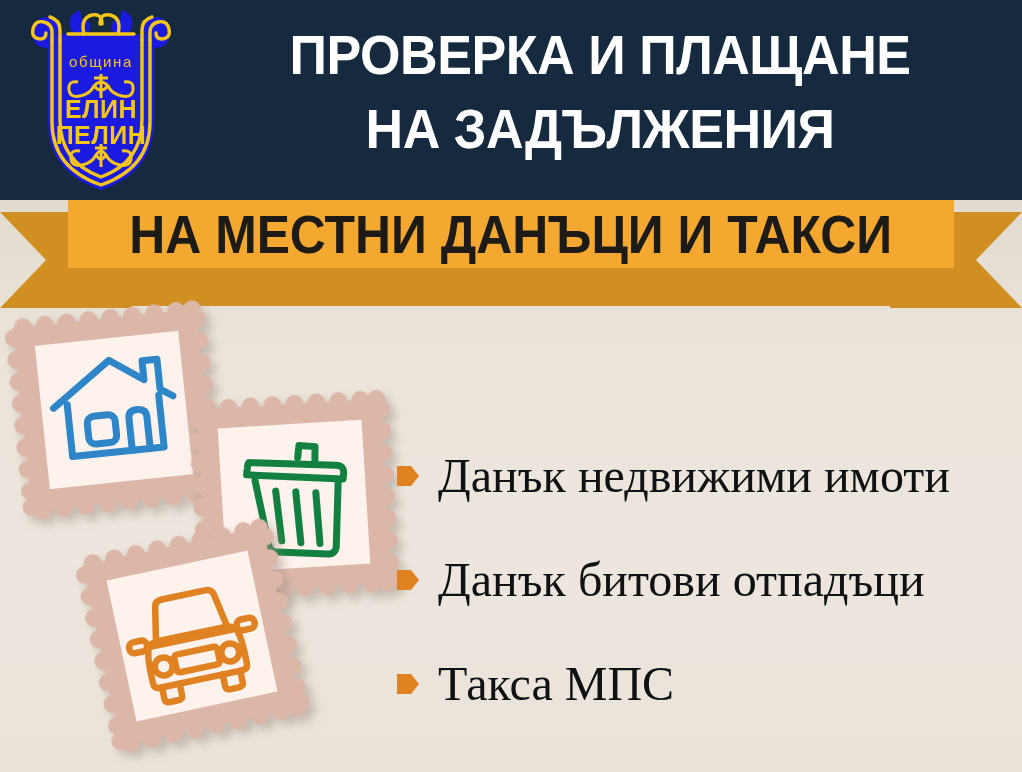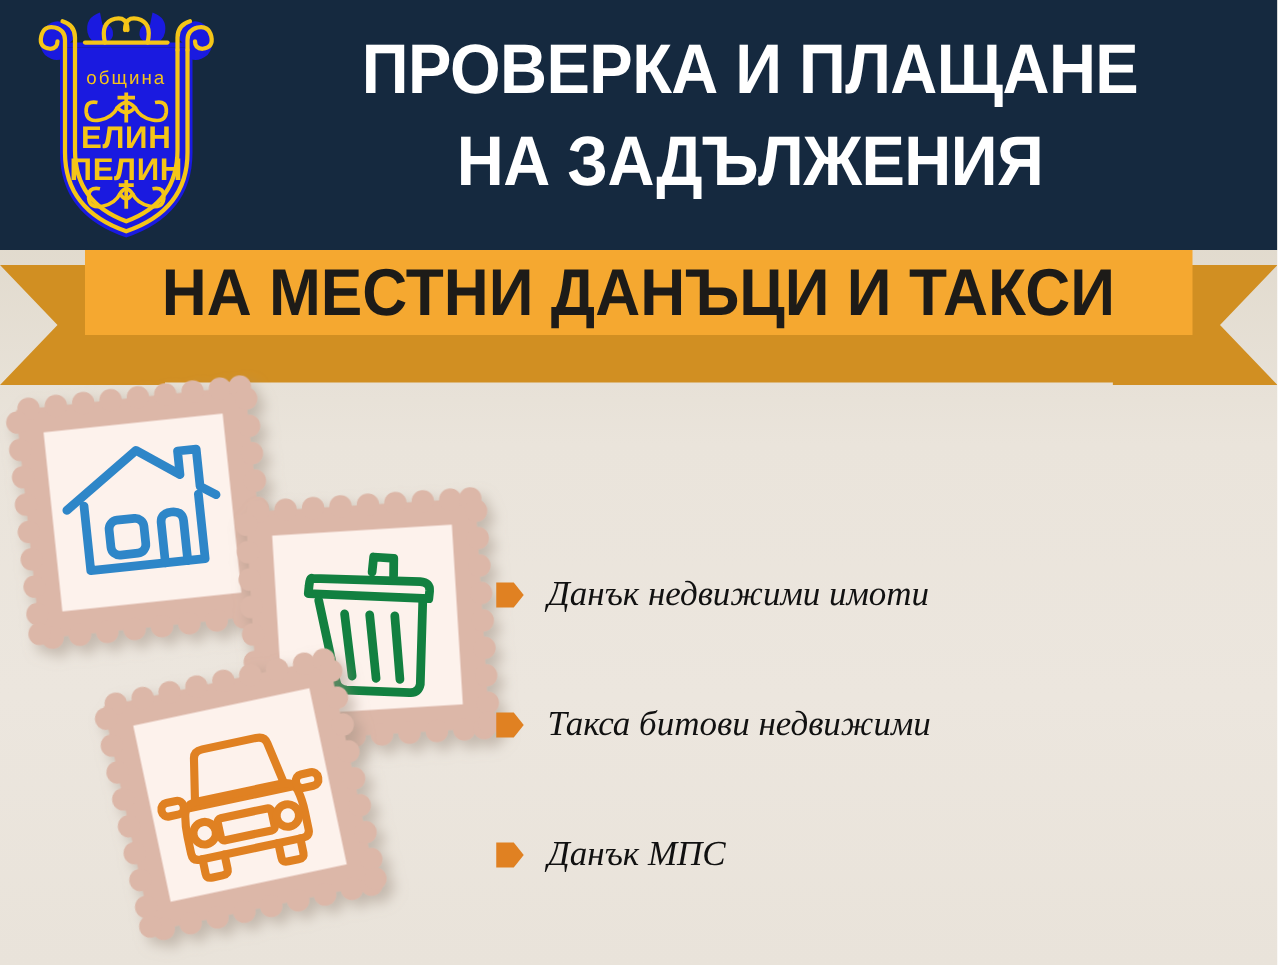"Данък недвижими имоти" .svc-label { font-size: 28px -> 48px; font-style: italic -> none }
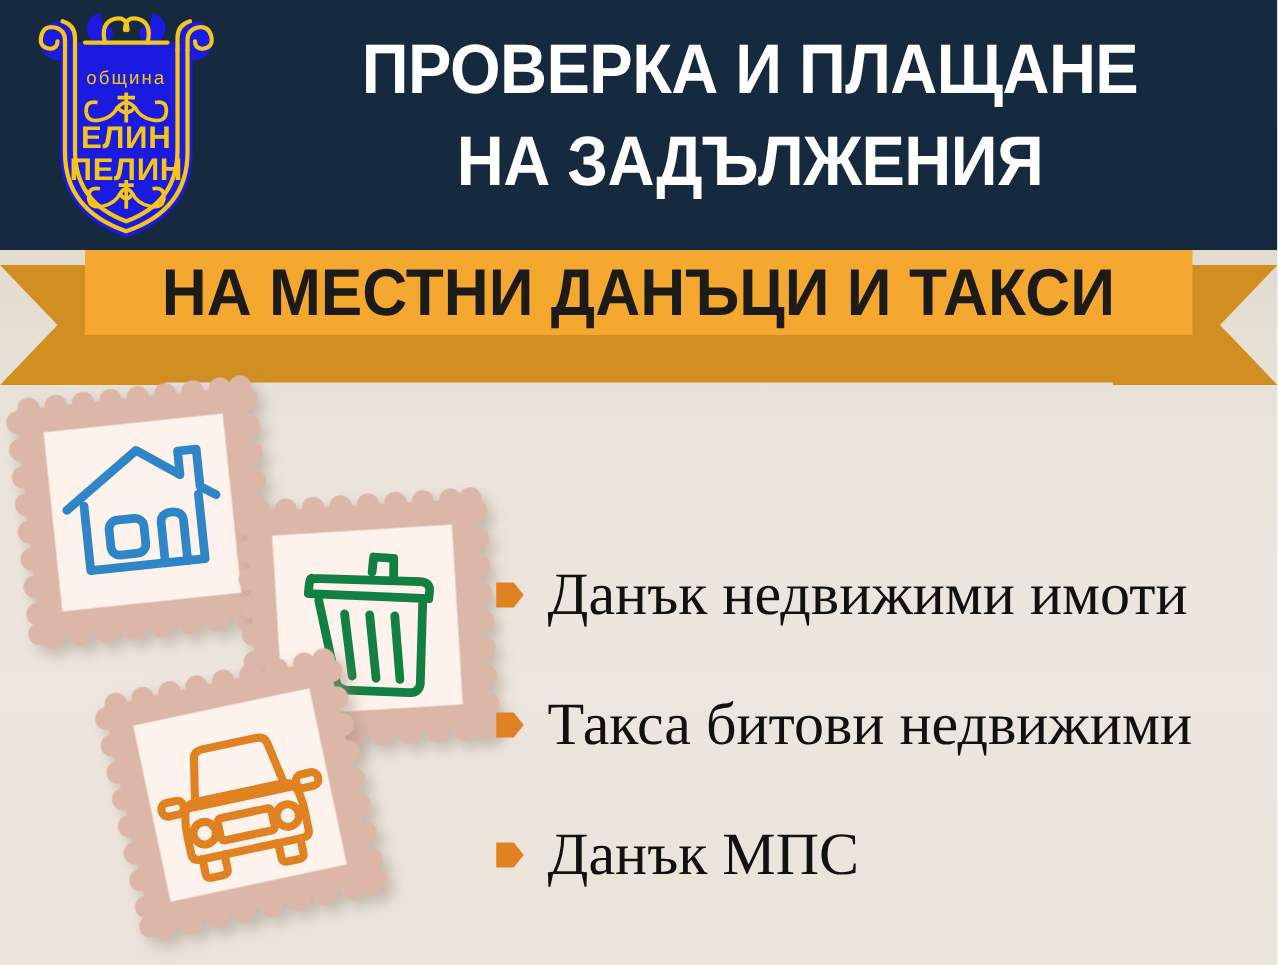"Такса битови недвижими" span.svc-label { text: Такса битови недвижими -> Данък битови отпадъци }
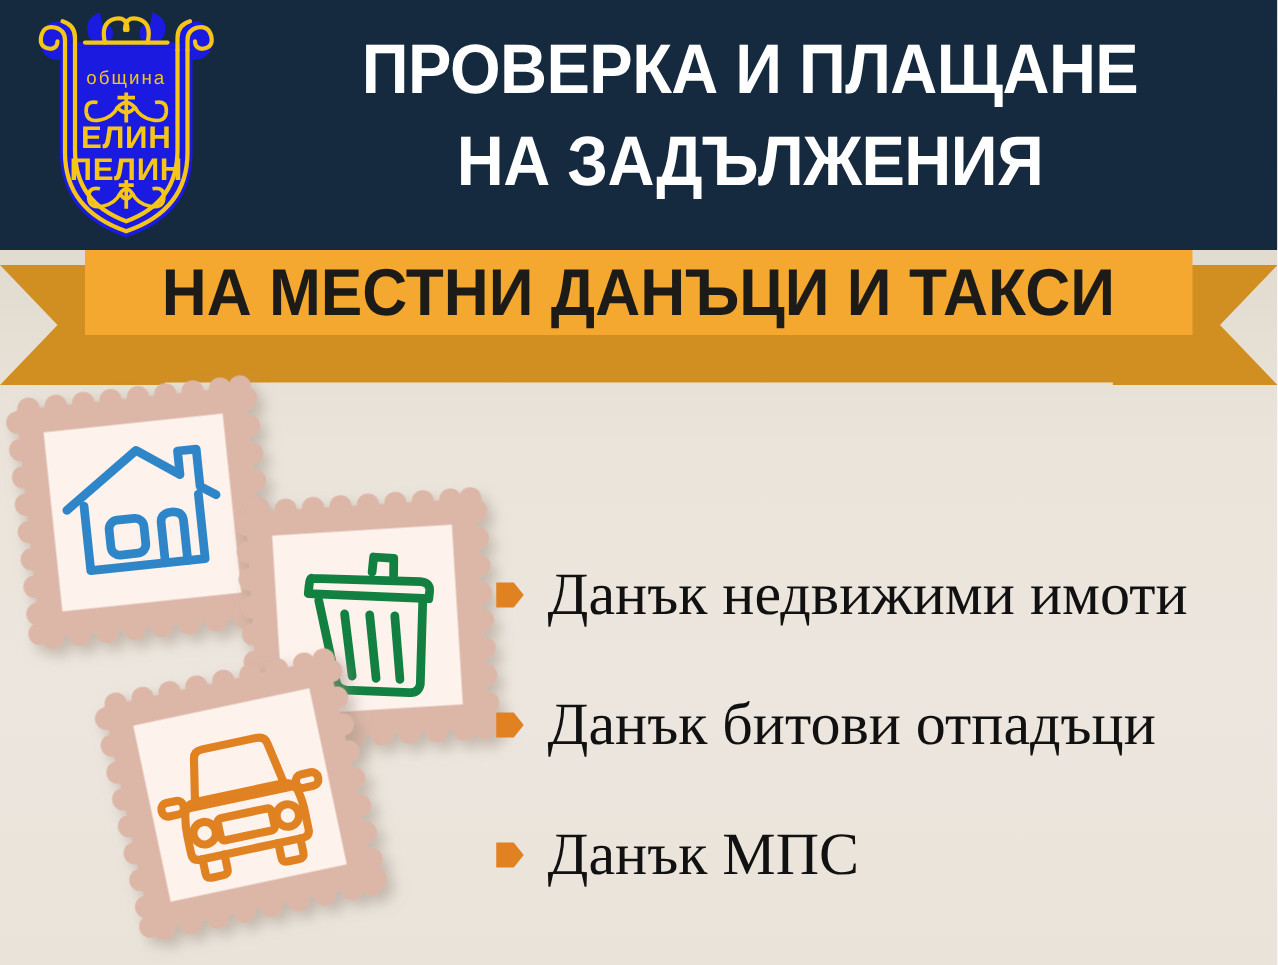"Данък МПС" span.svc-label { text: Данък -> Такса }
